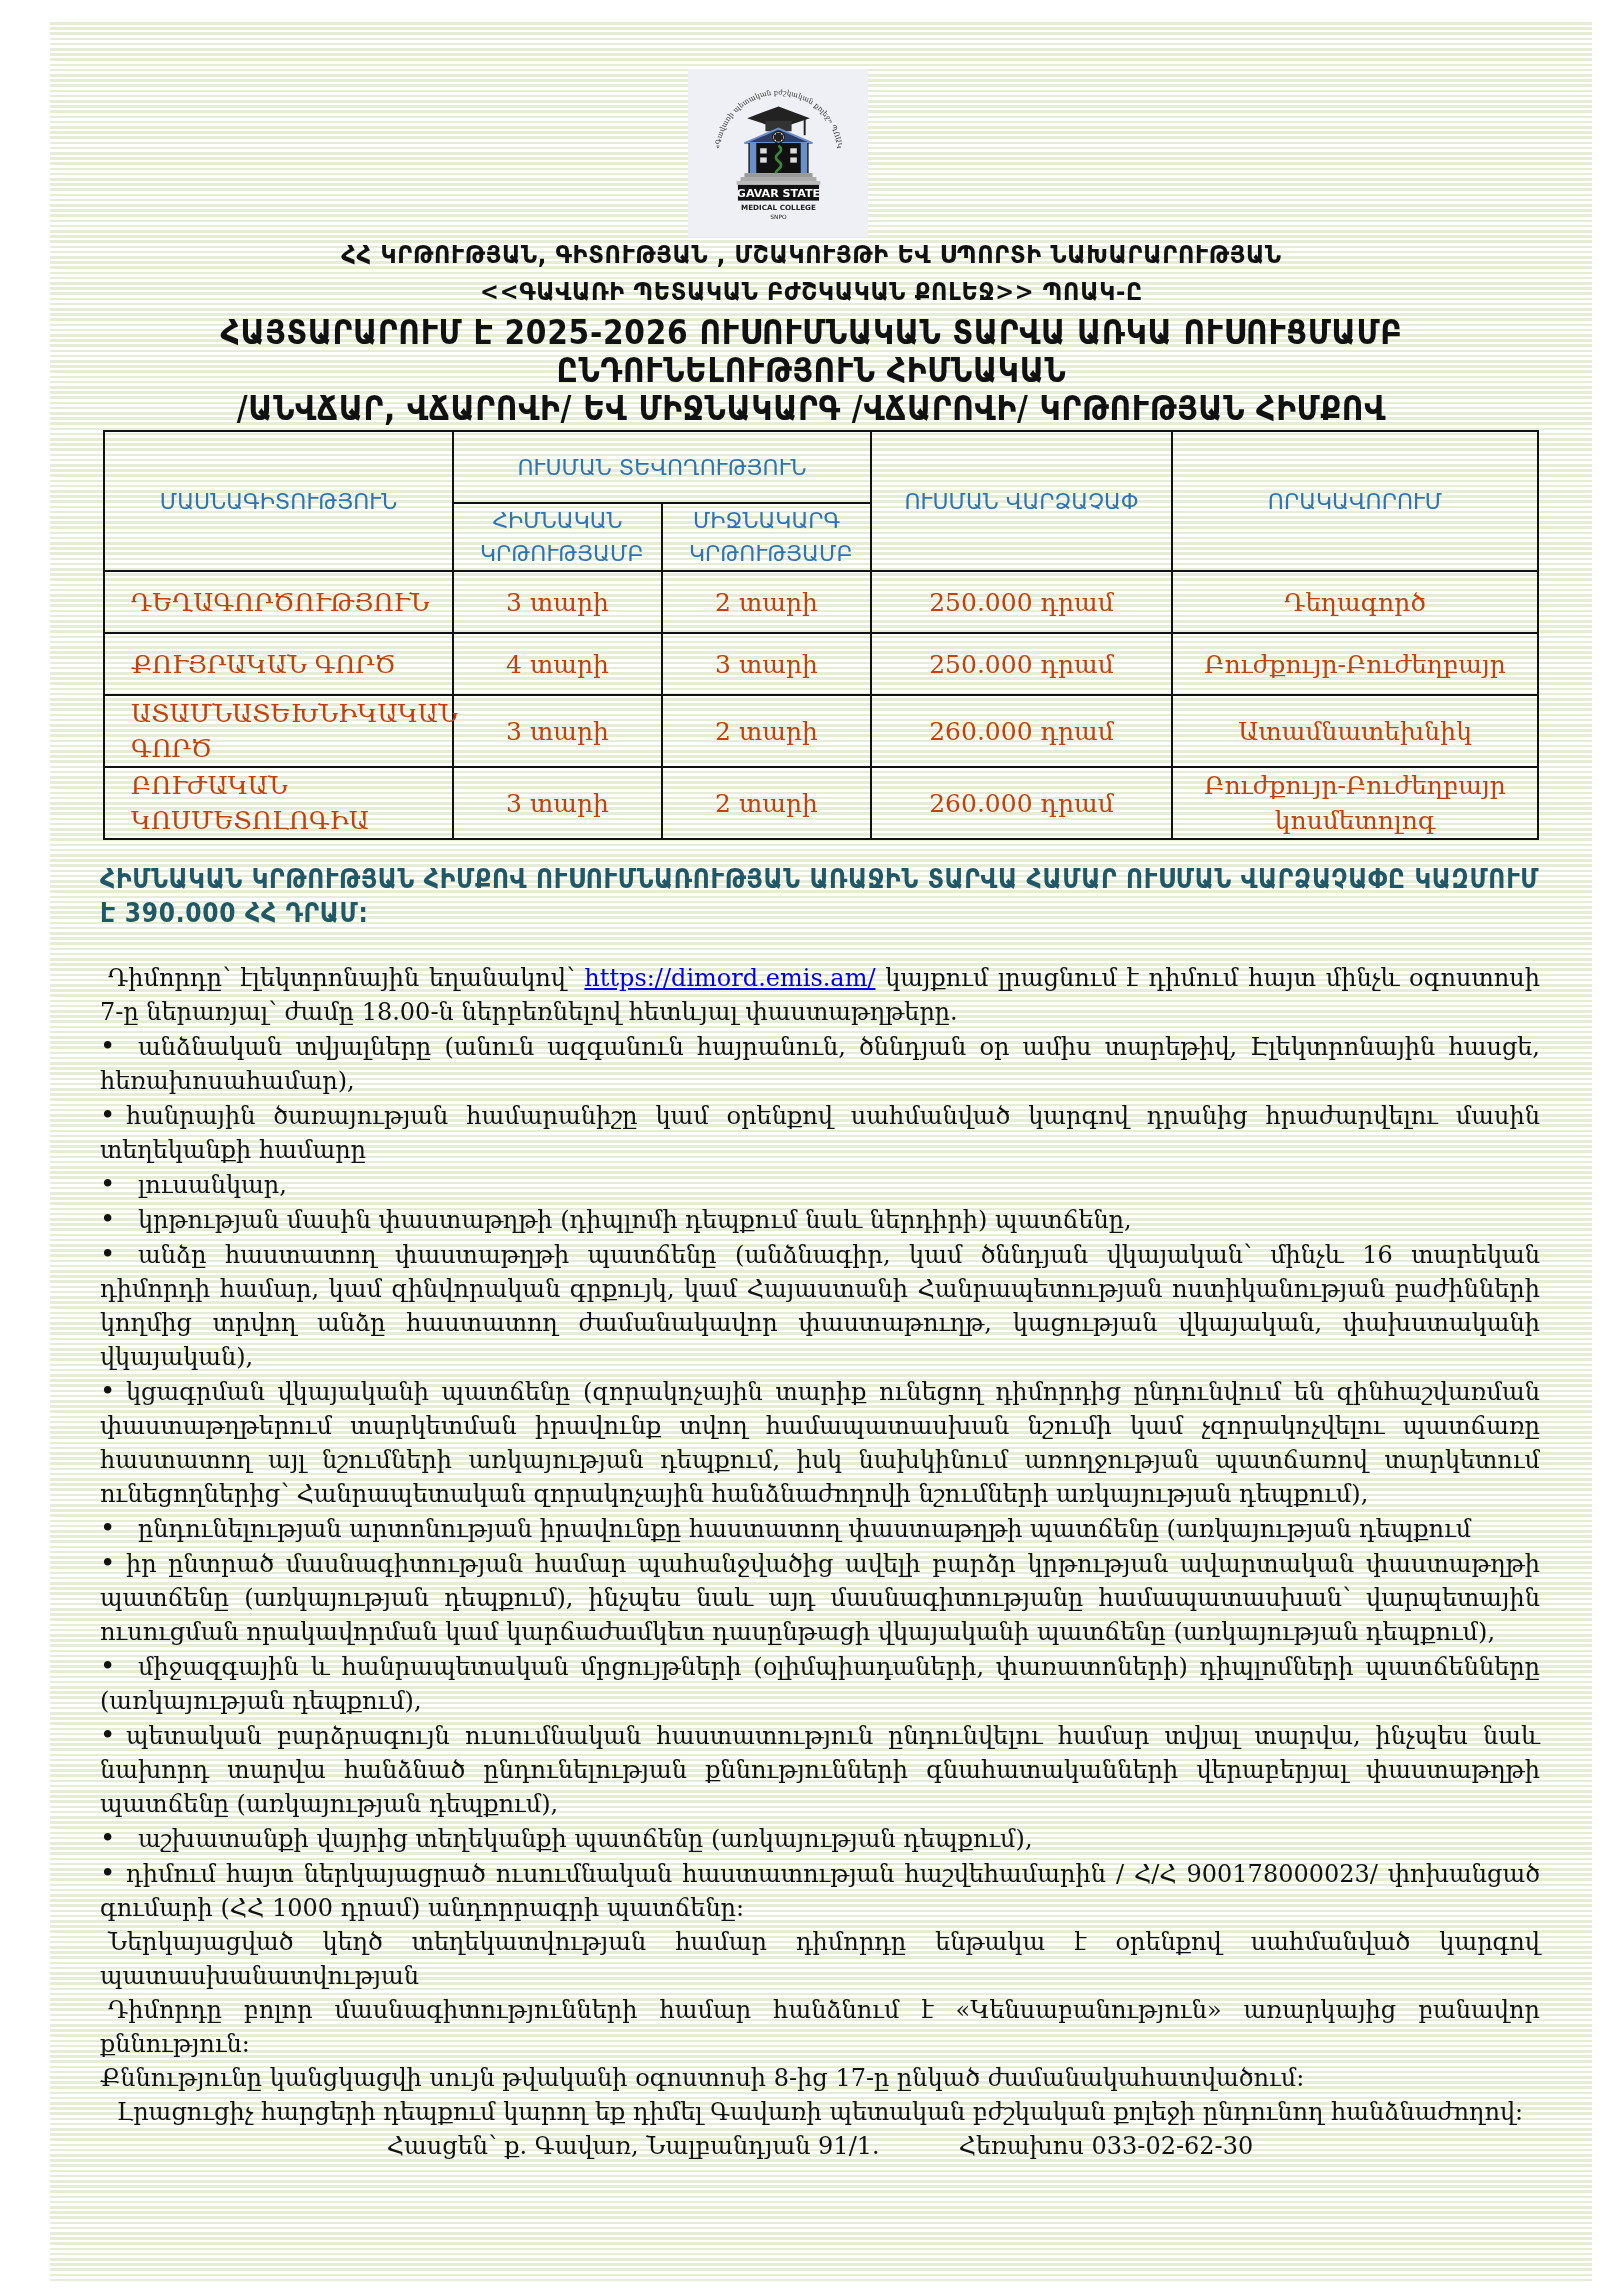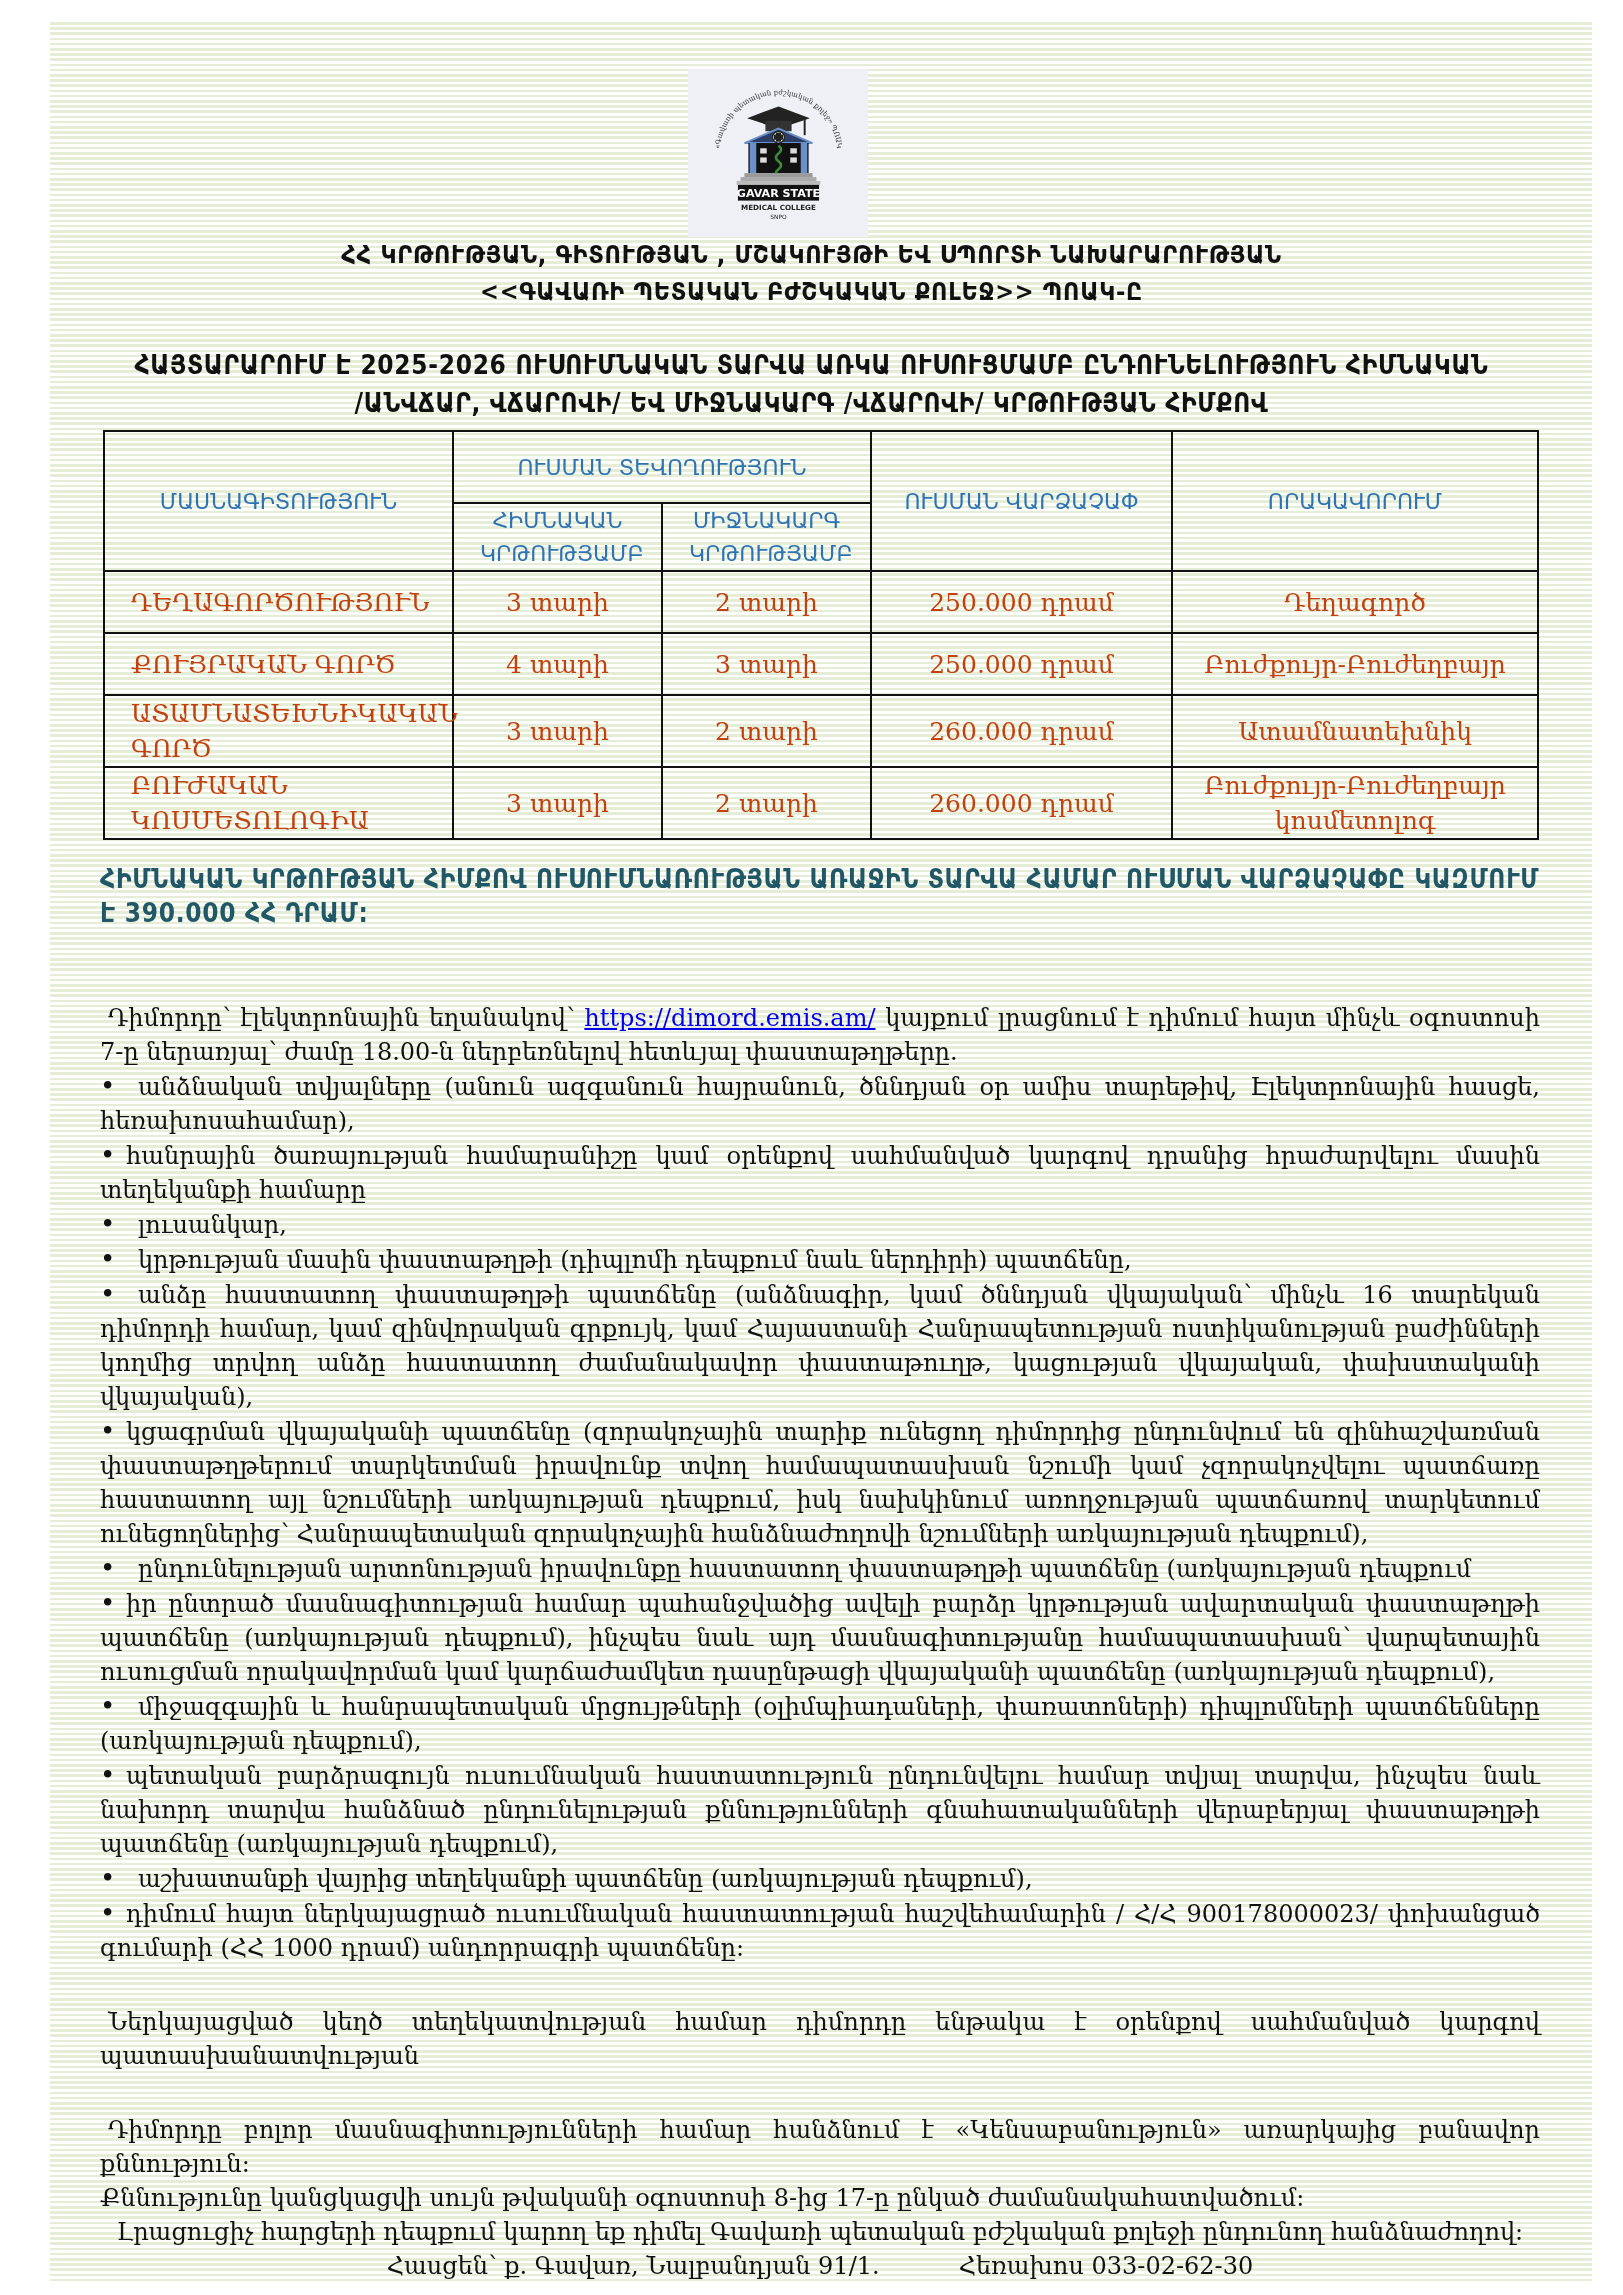"ՀԱՅՏԱՐԱՐՈՒՄ Է 2025-2026 ՈՒՍՈՒՄՆԱԿԱՆ" .announce { font-size: 26px -> 33px; top: 346px -> 314px }
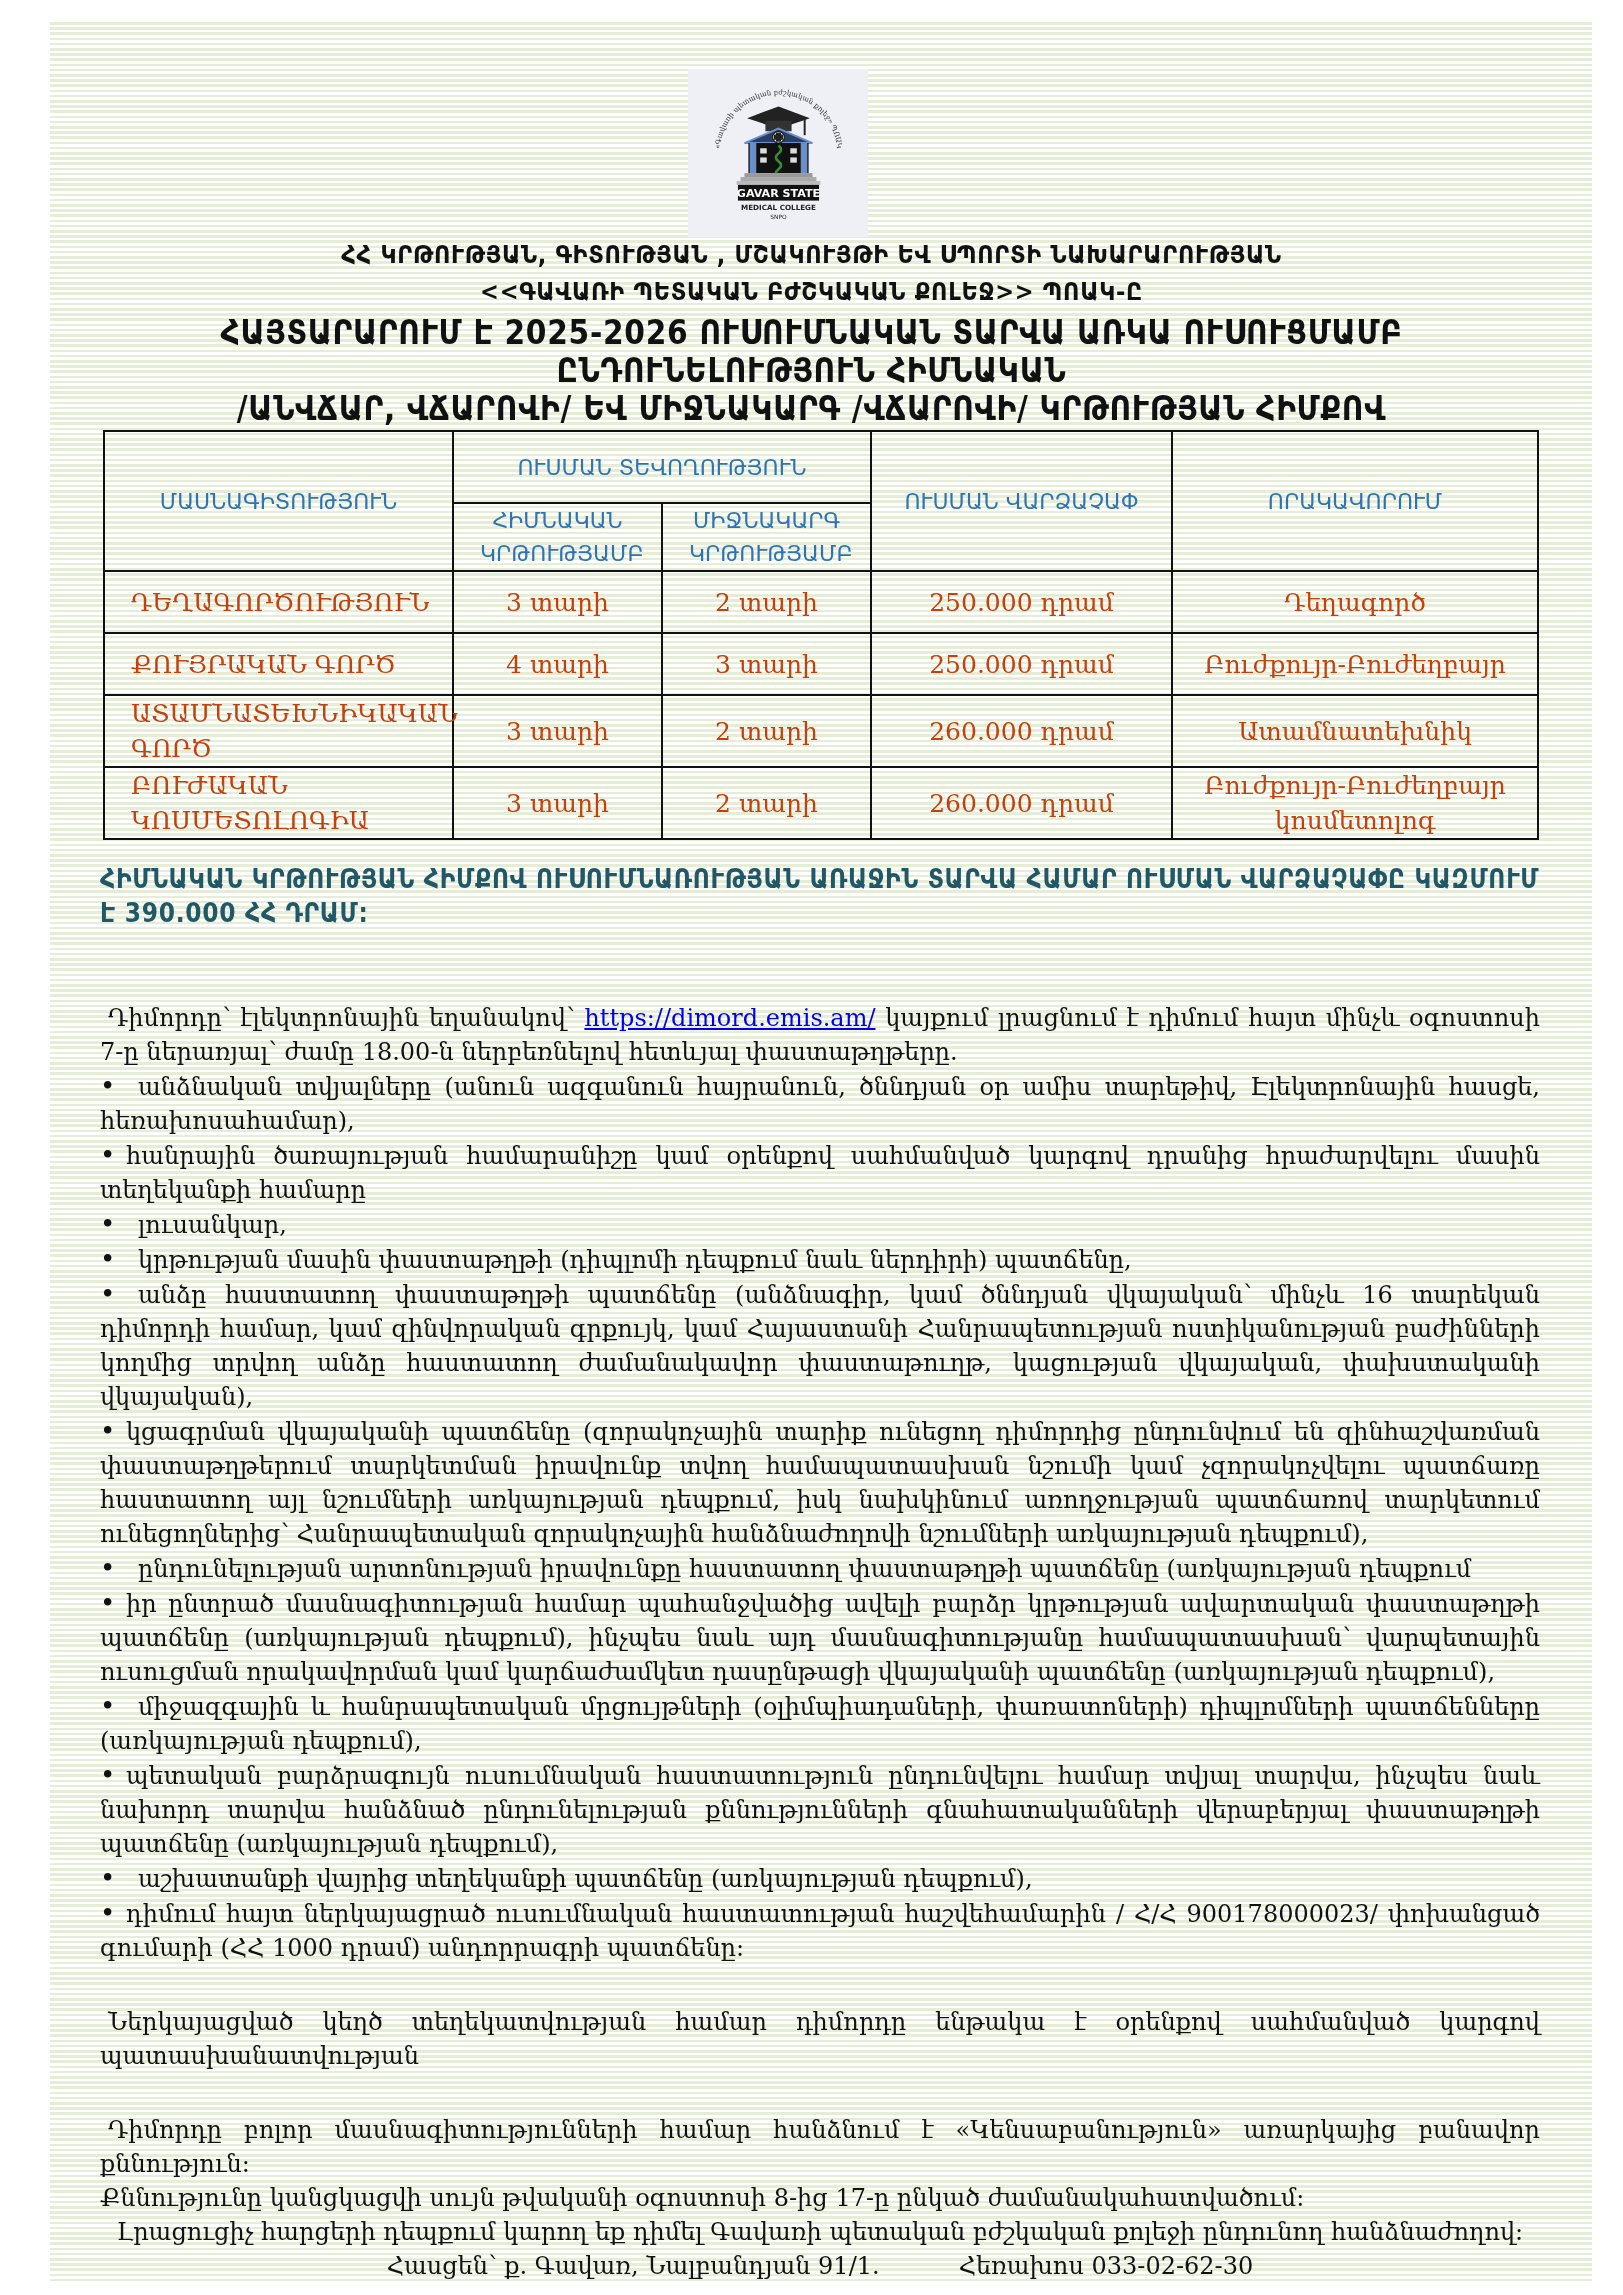"Դիմորդը՝ էլեկտրոնային եղանակով՝" .body-text .indent { margin-top: 40px -> none }
